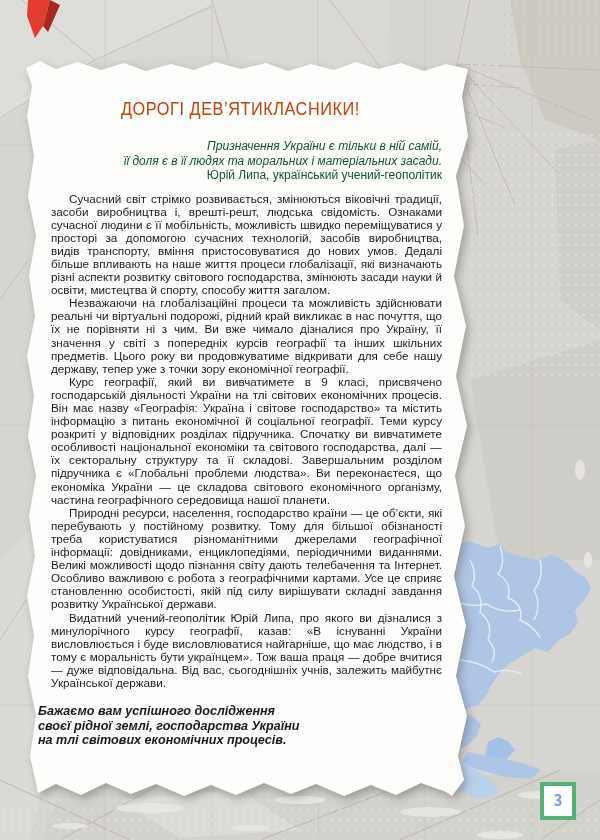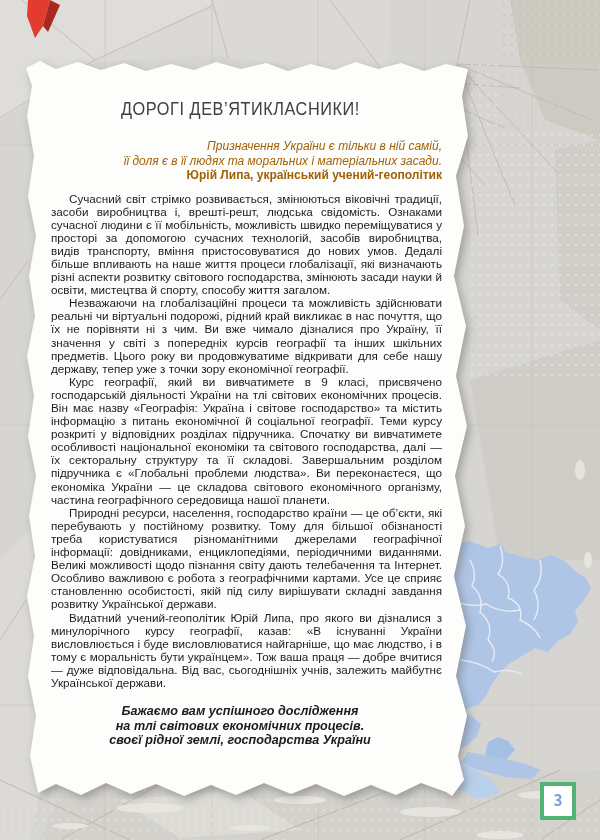"ДОРОГІ ДЕВ’ЯТИКЛАСНИКИ!" .page-title { color: #404040 -> #c2410c }
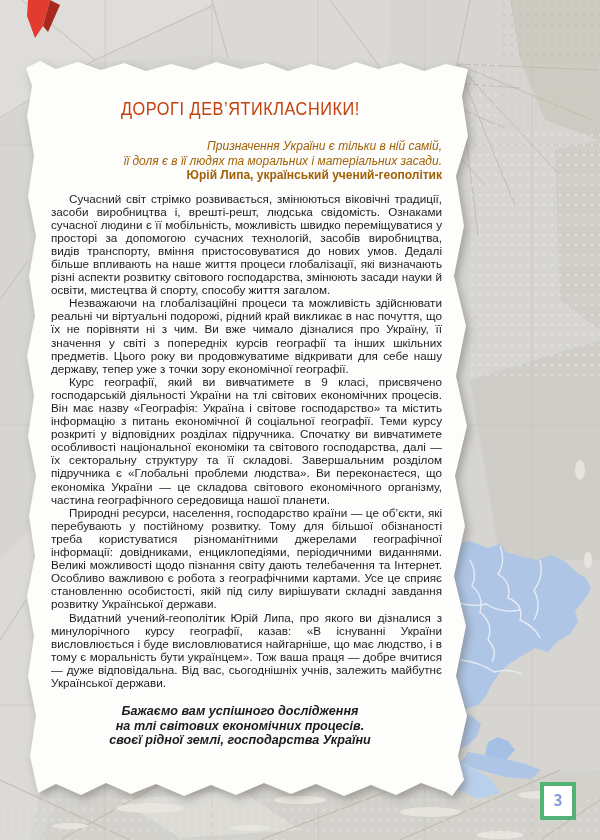"Призначення України є тільки в" .epigraph { color: #a16207 -> #14532d }
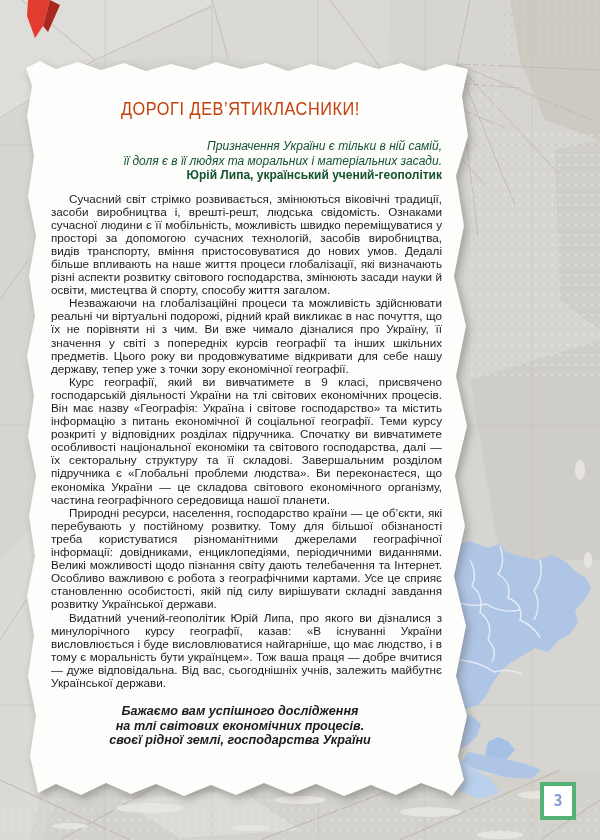"Юрій Липа, український учений-геополітик" .epigraph .attribution { font-weight: bold -> none }
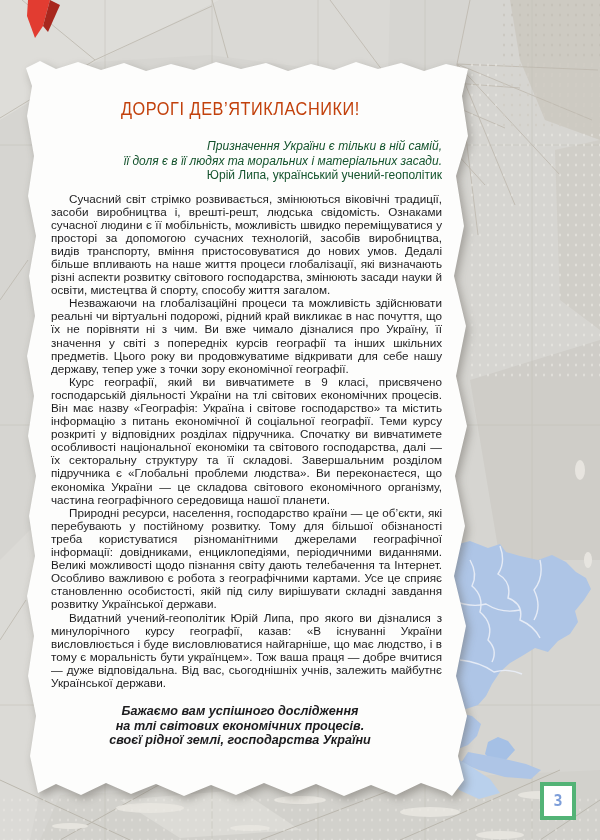"Бажаємо вам успішного дослідження" .closing { text-align: center -> left }
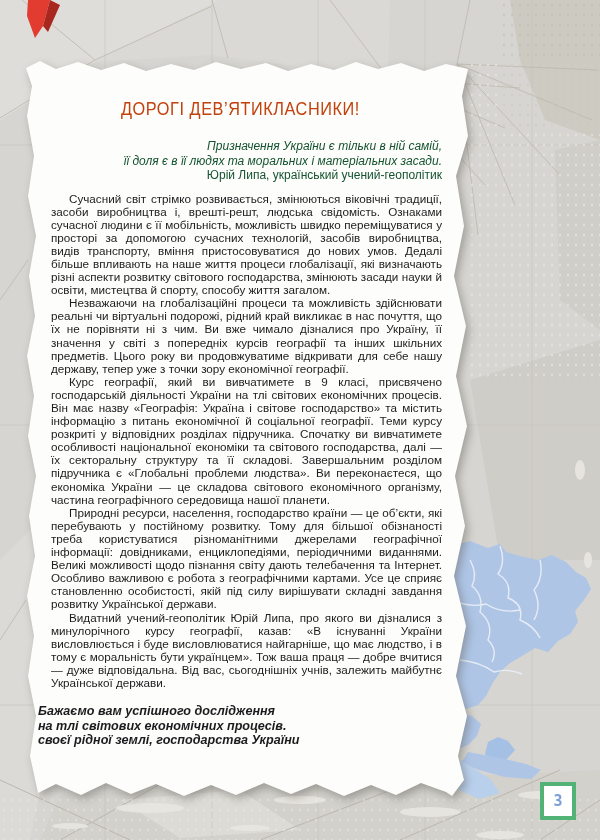"на тлі світових економічних процесів." div { order: before "своєї рідної землі, господарства України" -> after "своєї рідної землі, господарства України" }
